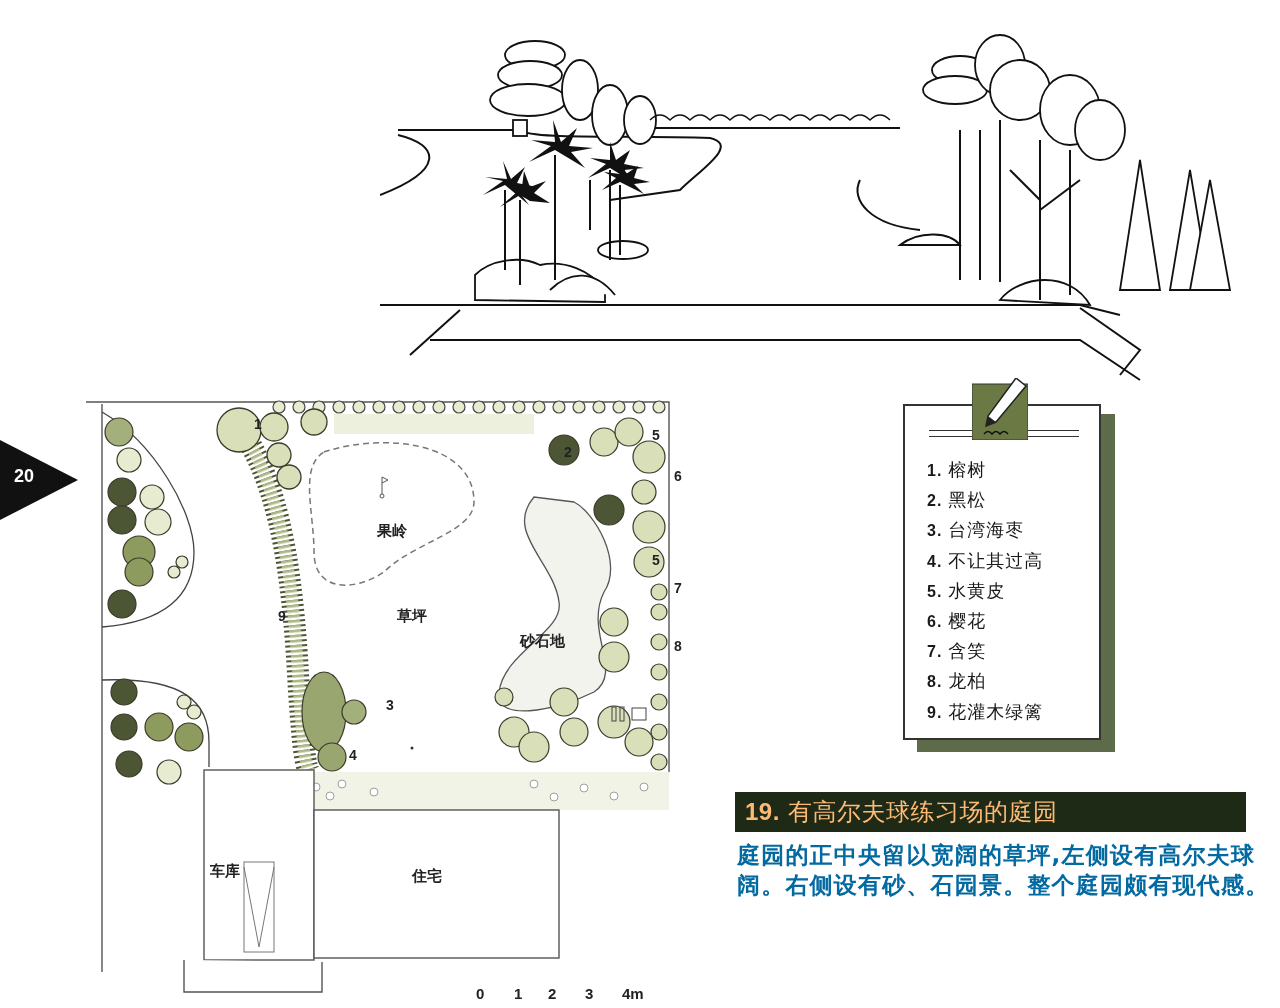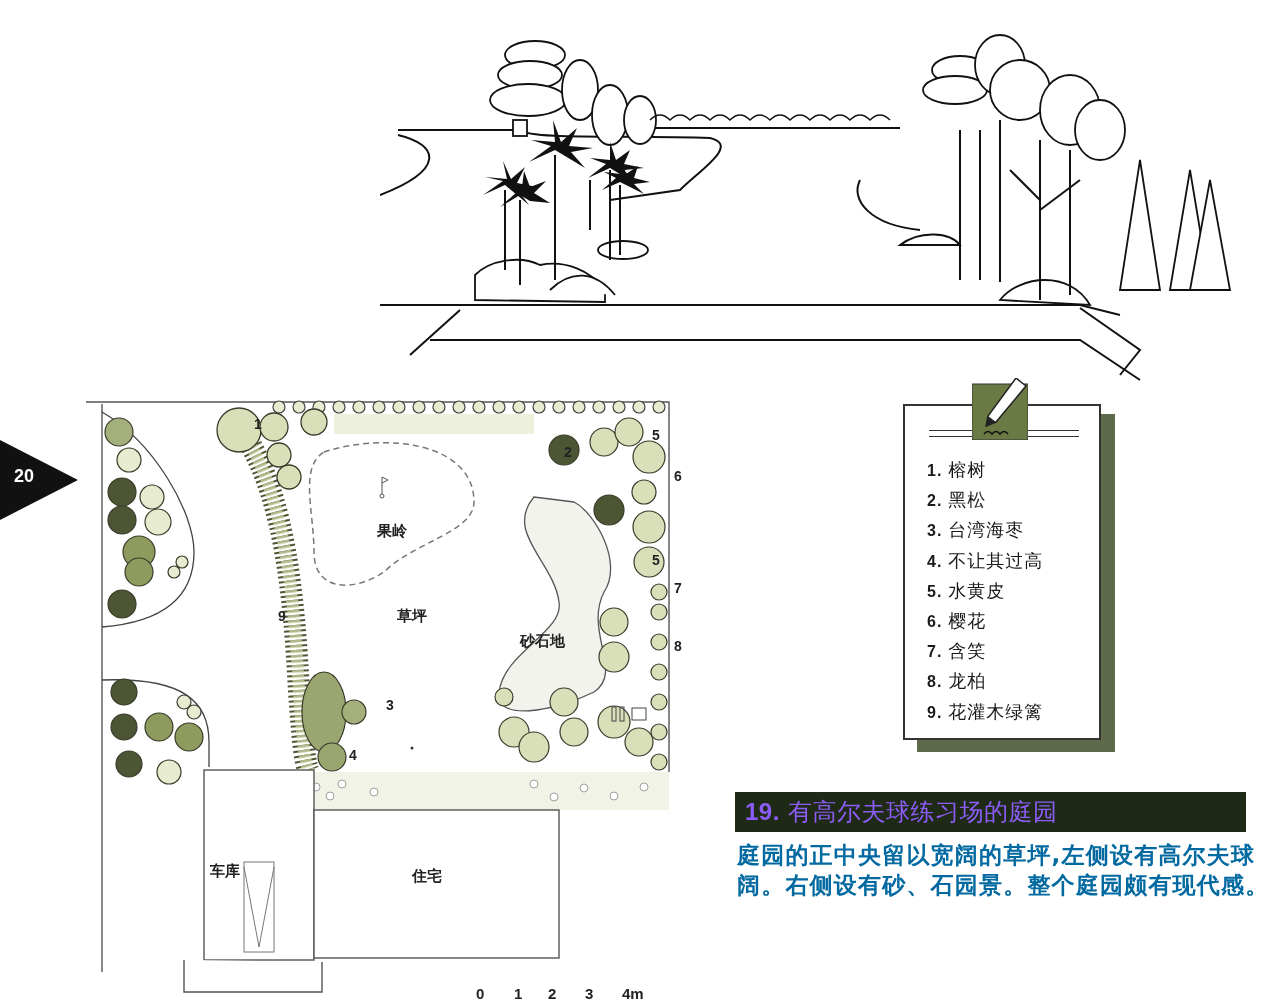"19. 有高尔夫球练习场的庭园" #caption-title { color: #8b5cf6 -> #fdba74 }
